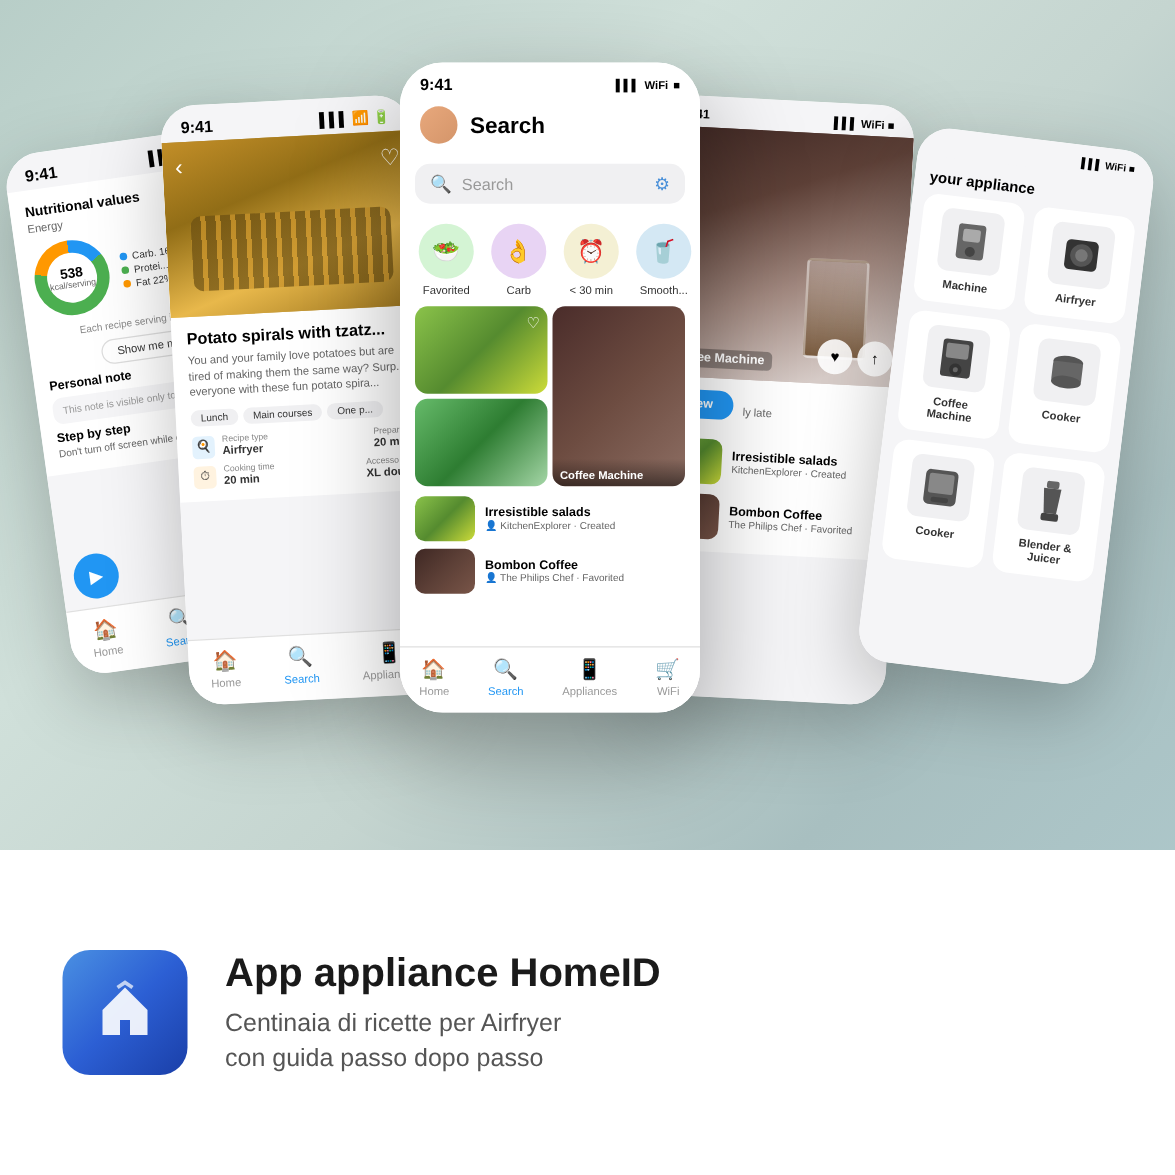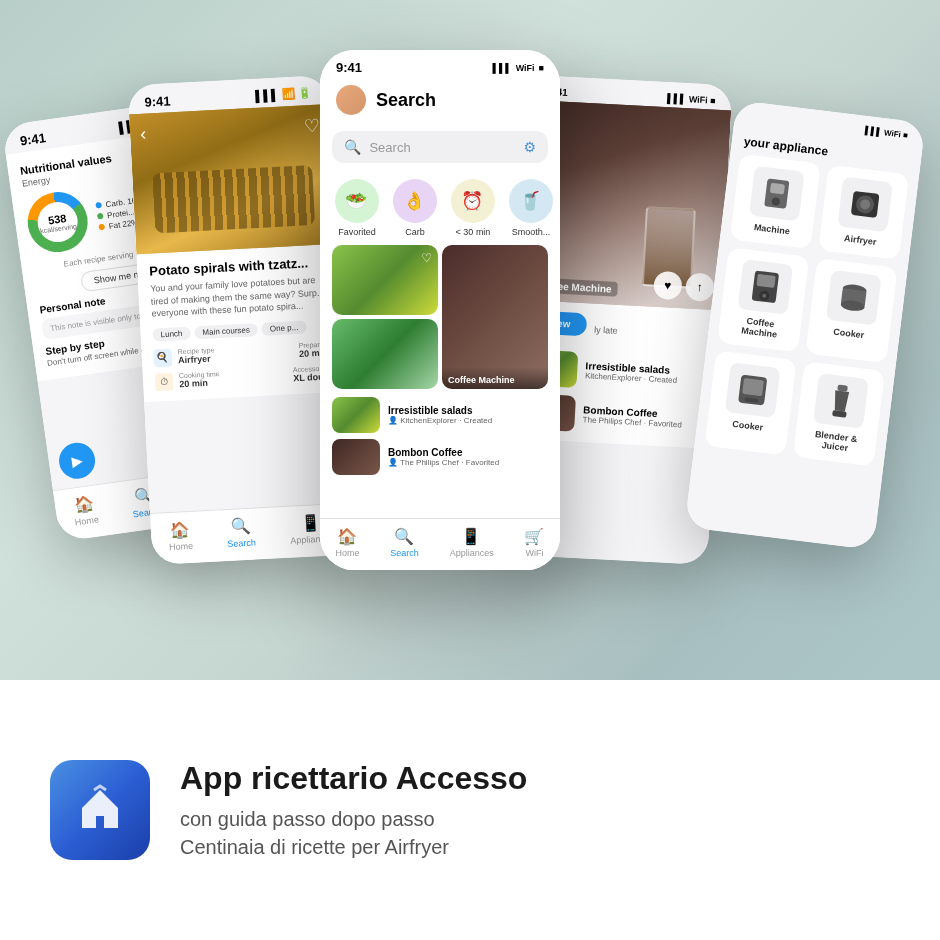"App ricettario Accesso" div.app-name { text: ricettario Accesso -> appliance HomeID }
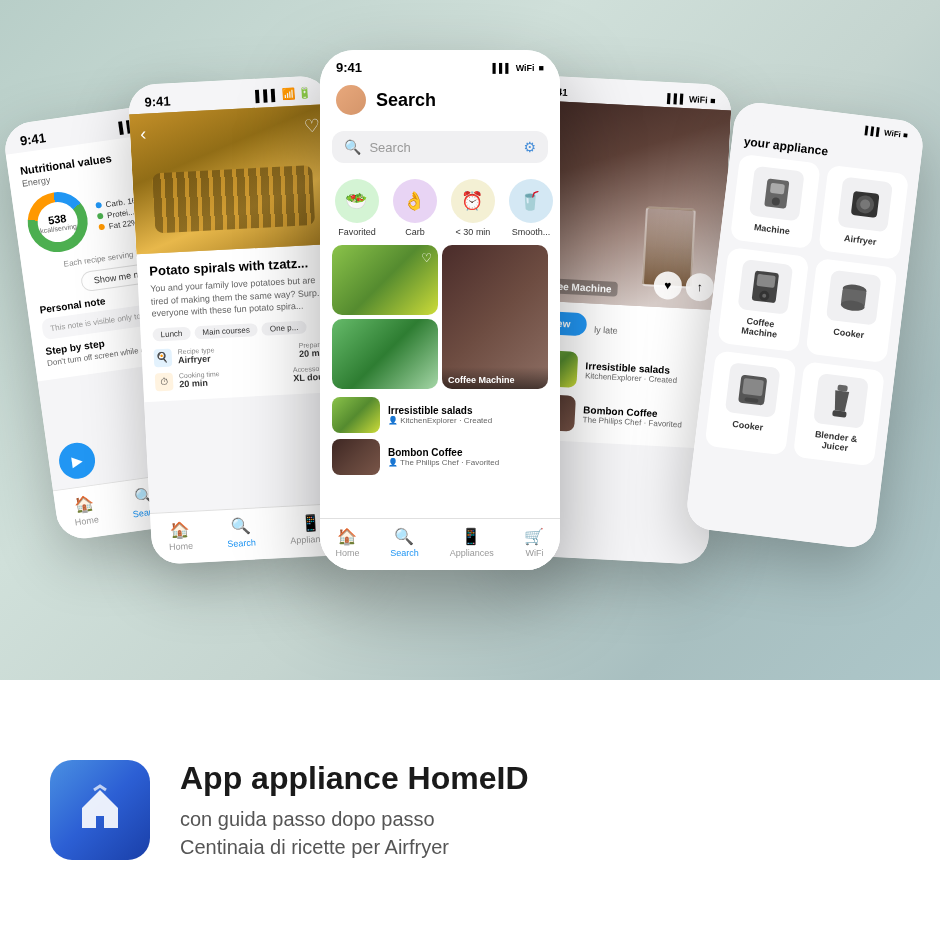"con guida passo dopo passo" div.app-desc { order: before "Centinaia di ricette per Airfryer" -> after "Centinaia di ricette per Airfryer" }
